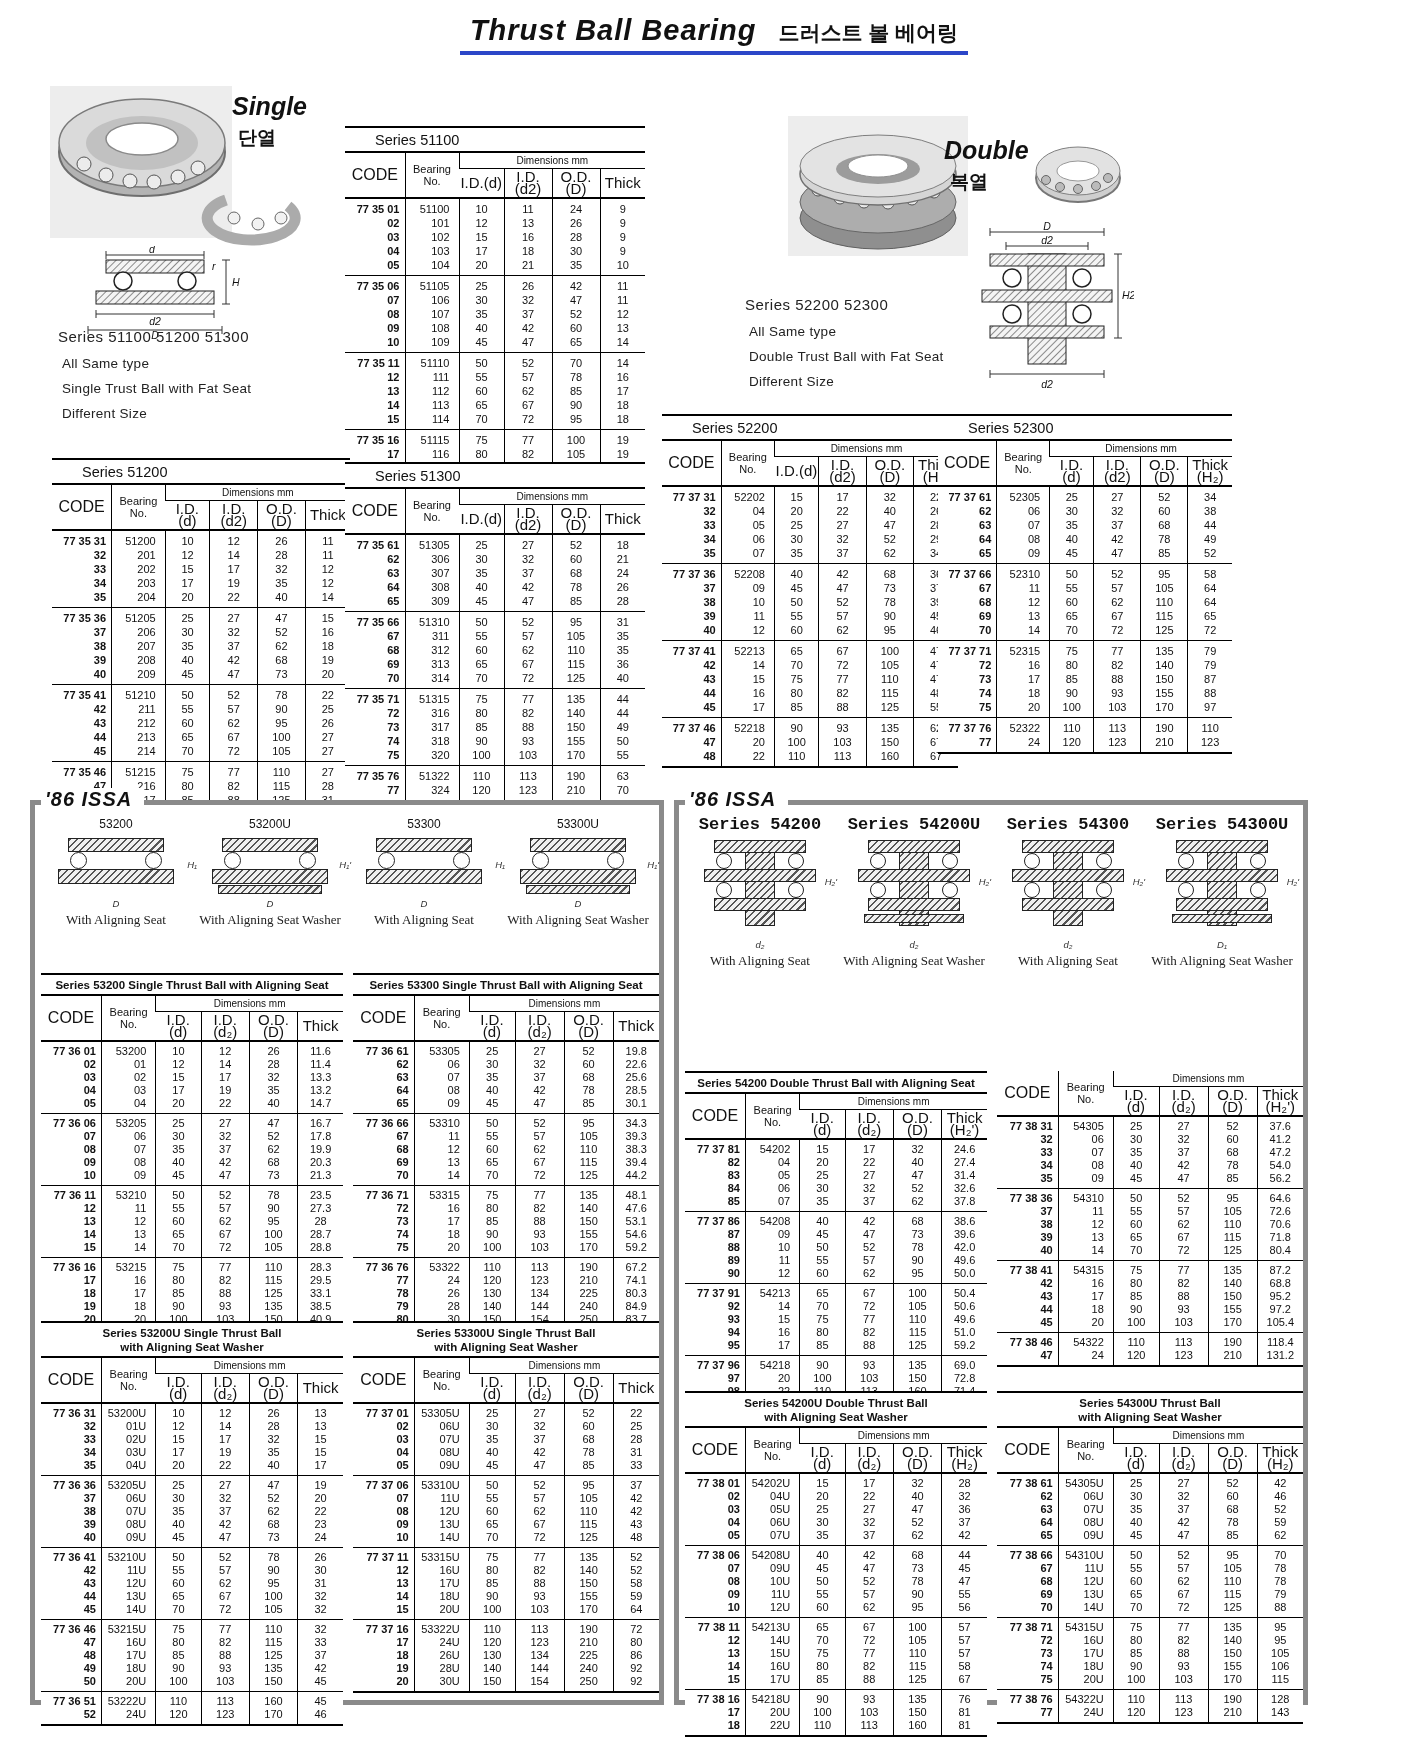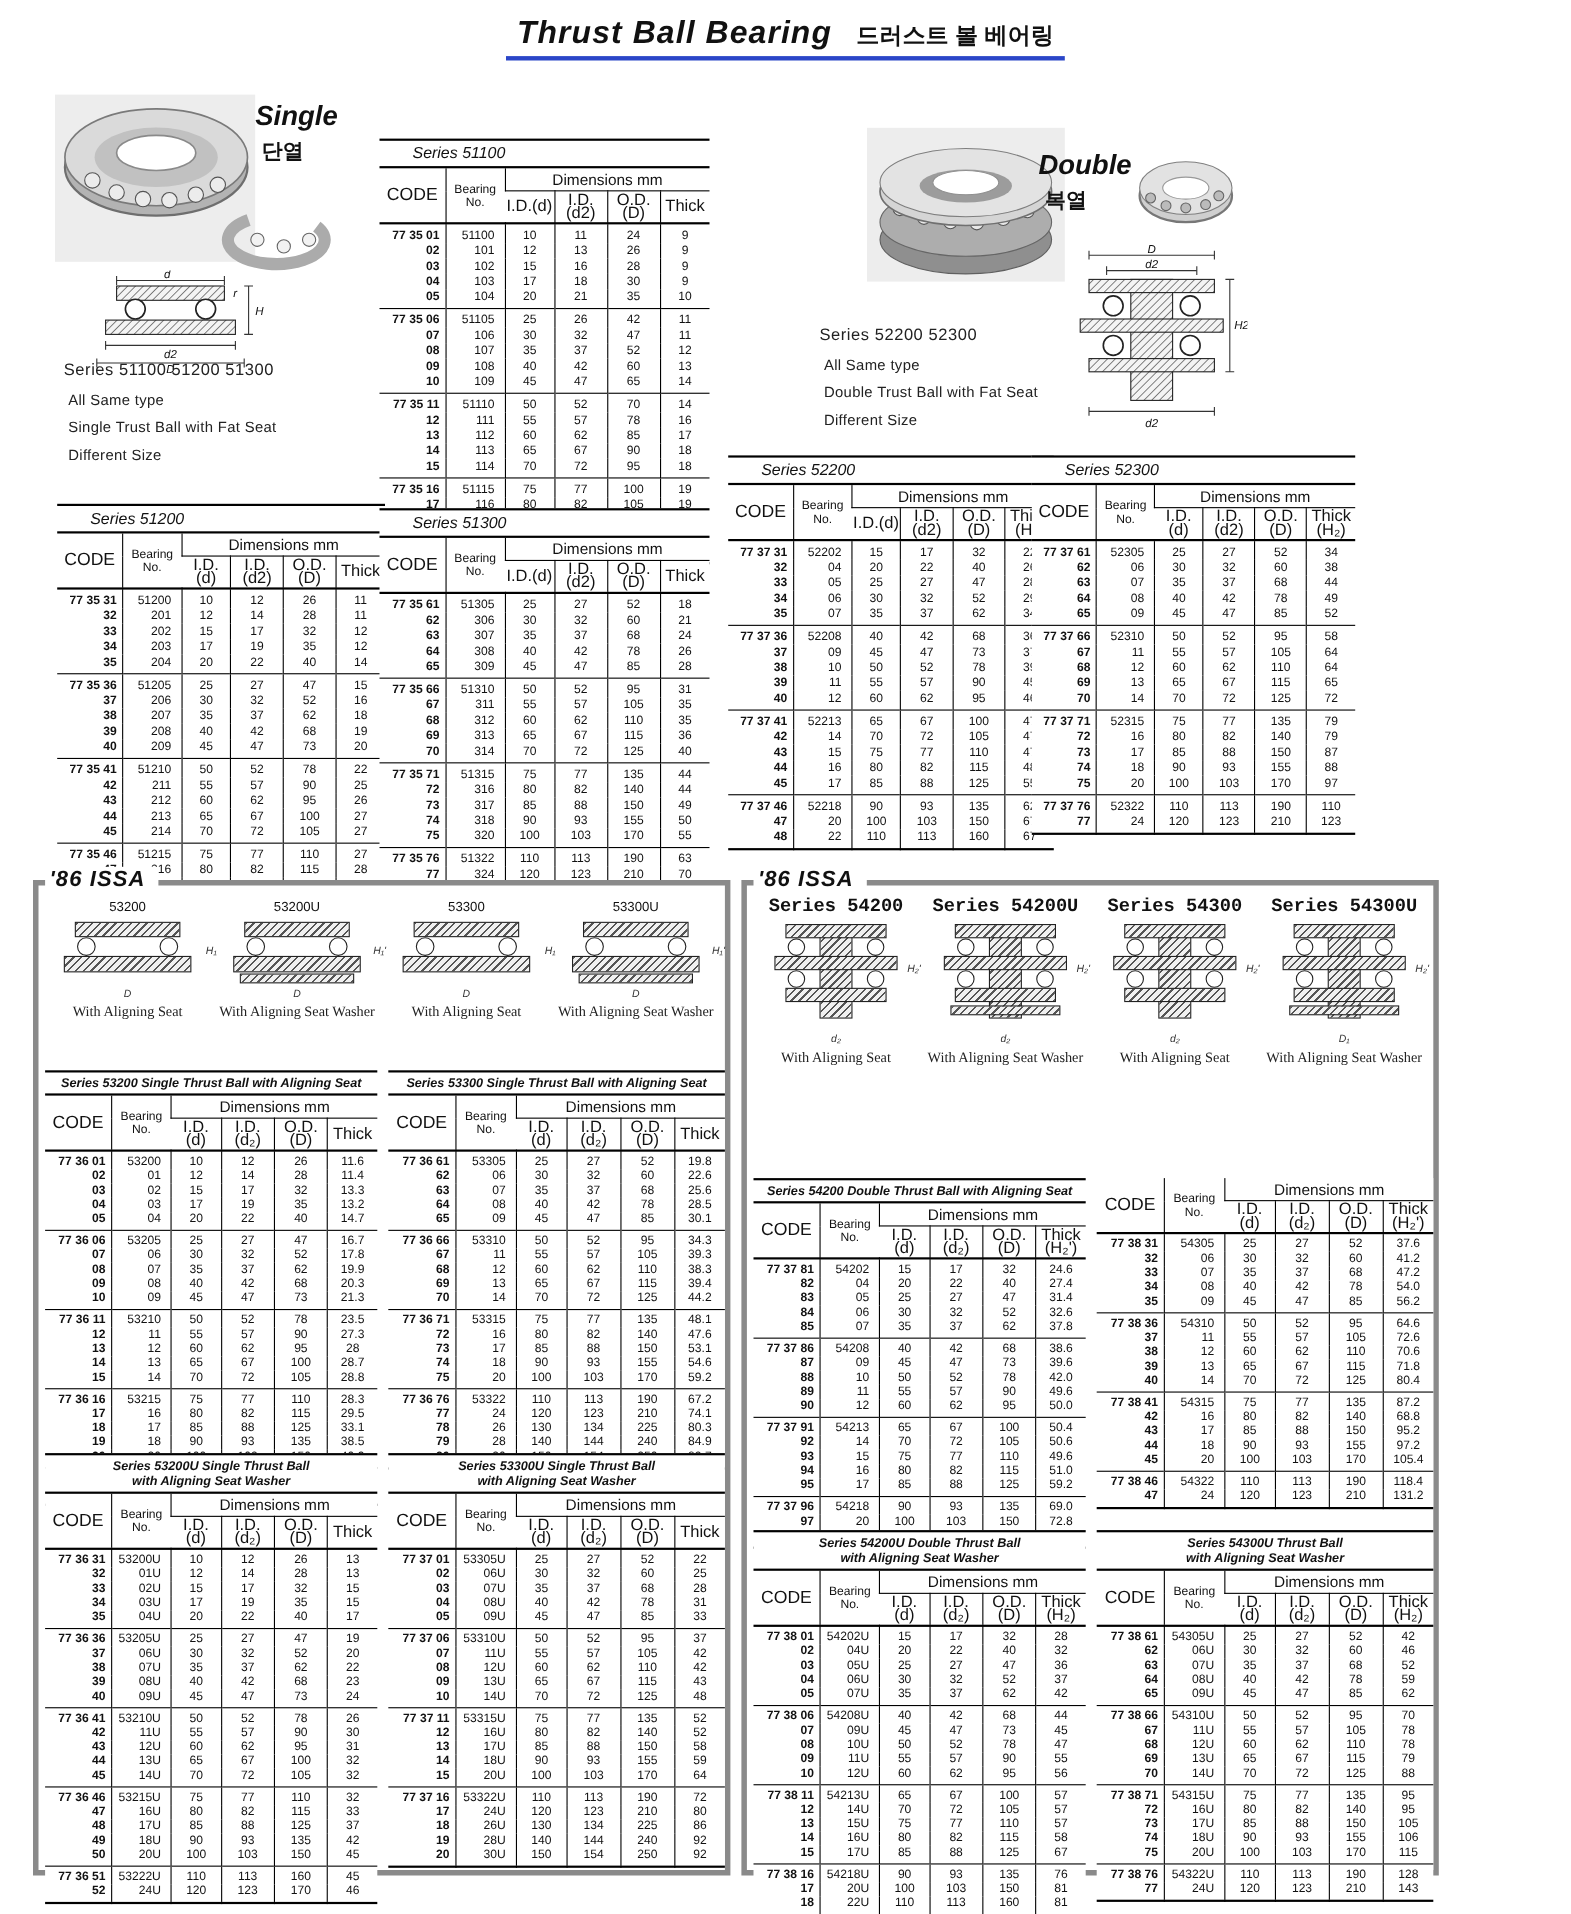"Series 51100" .tbl-title { font-style: italic -> none }
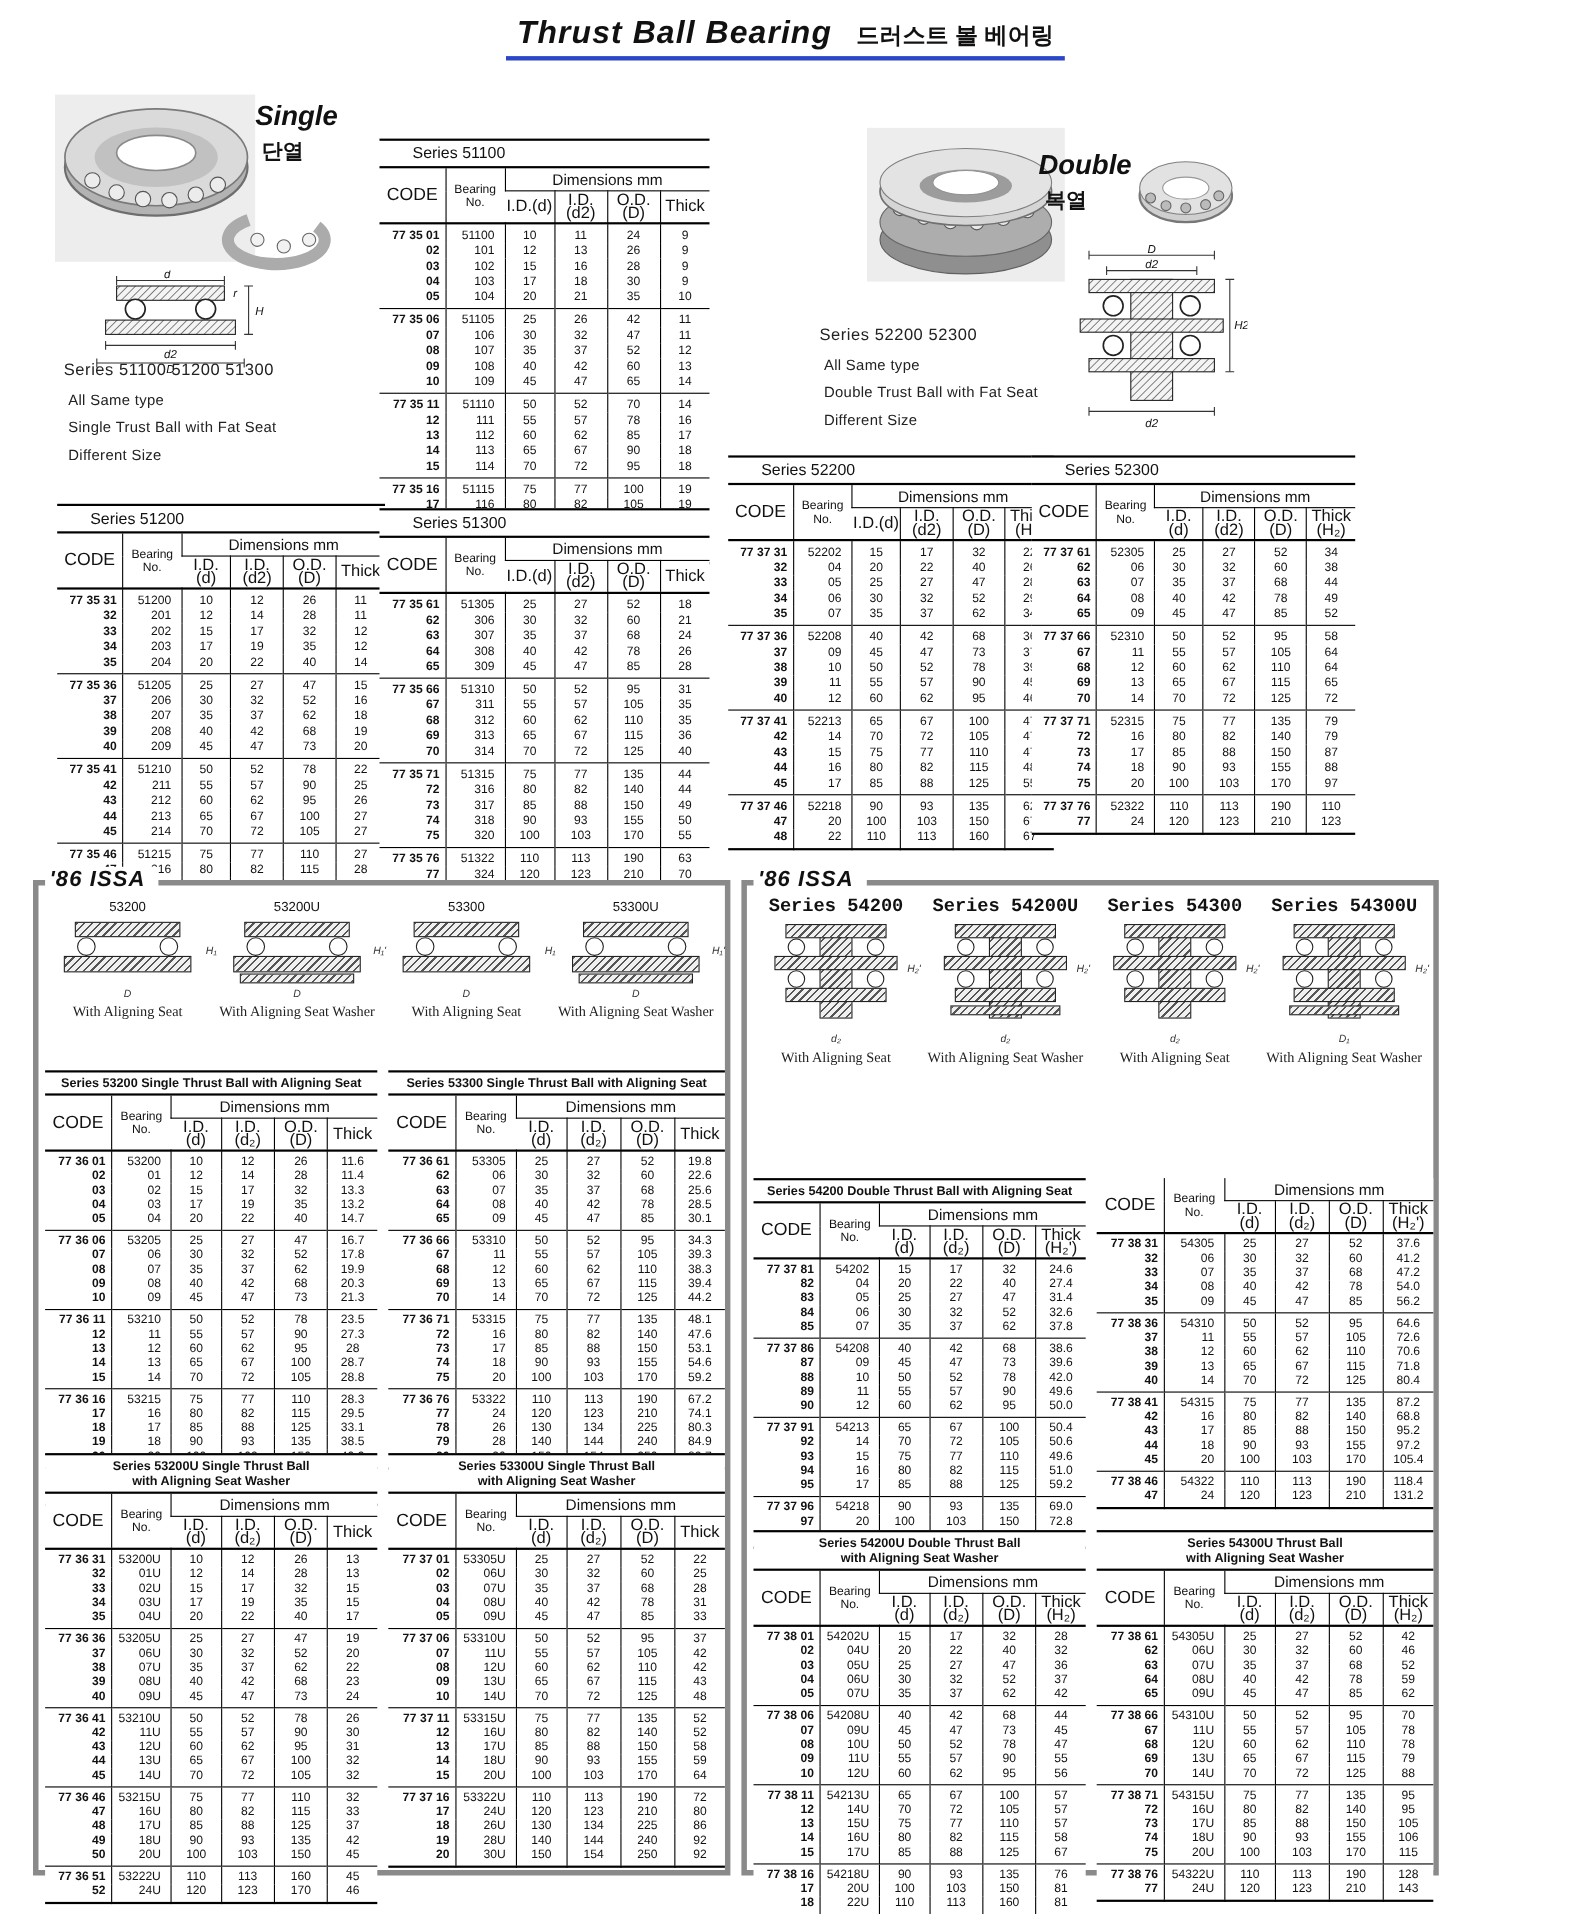"Dimensions mm" .hd { font-size: 14px -> 10px }
